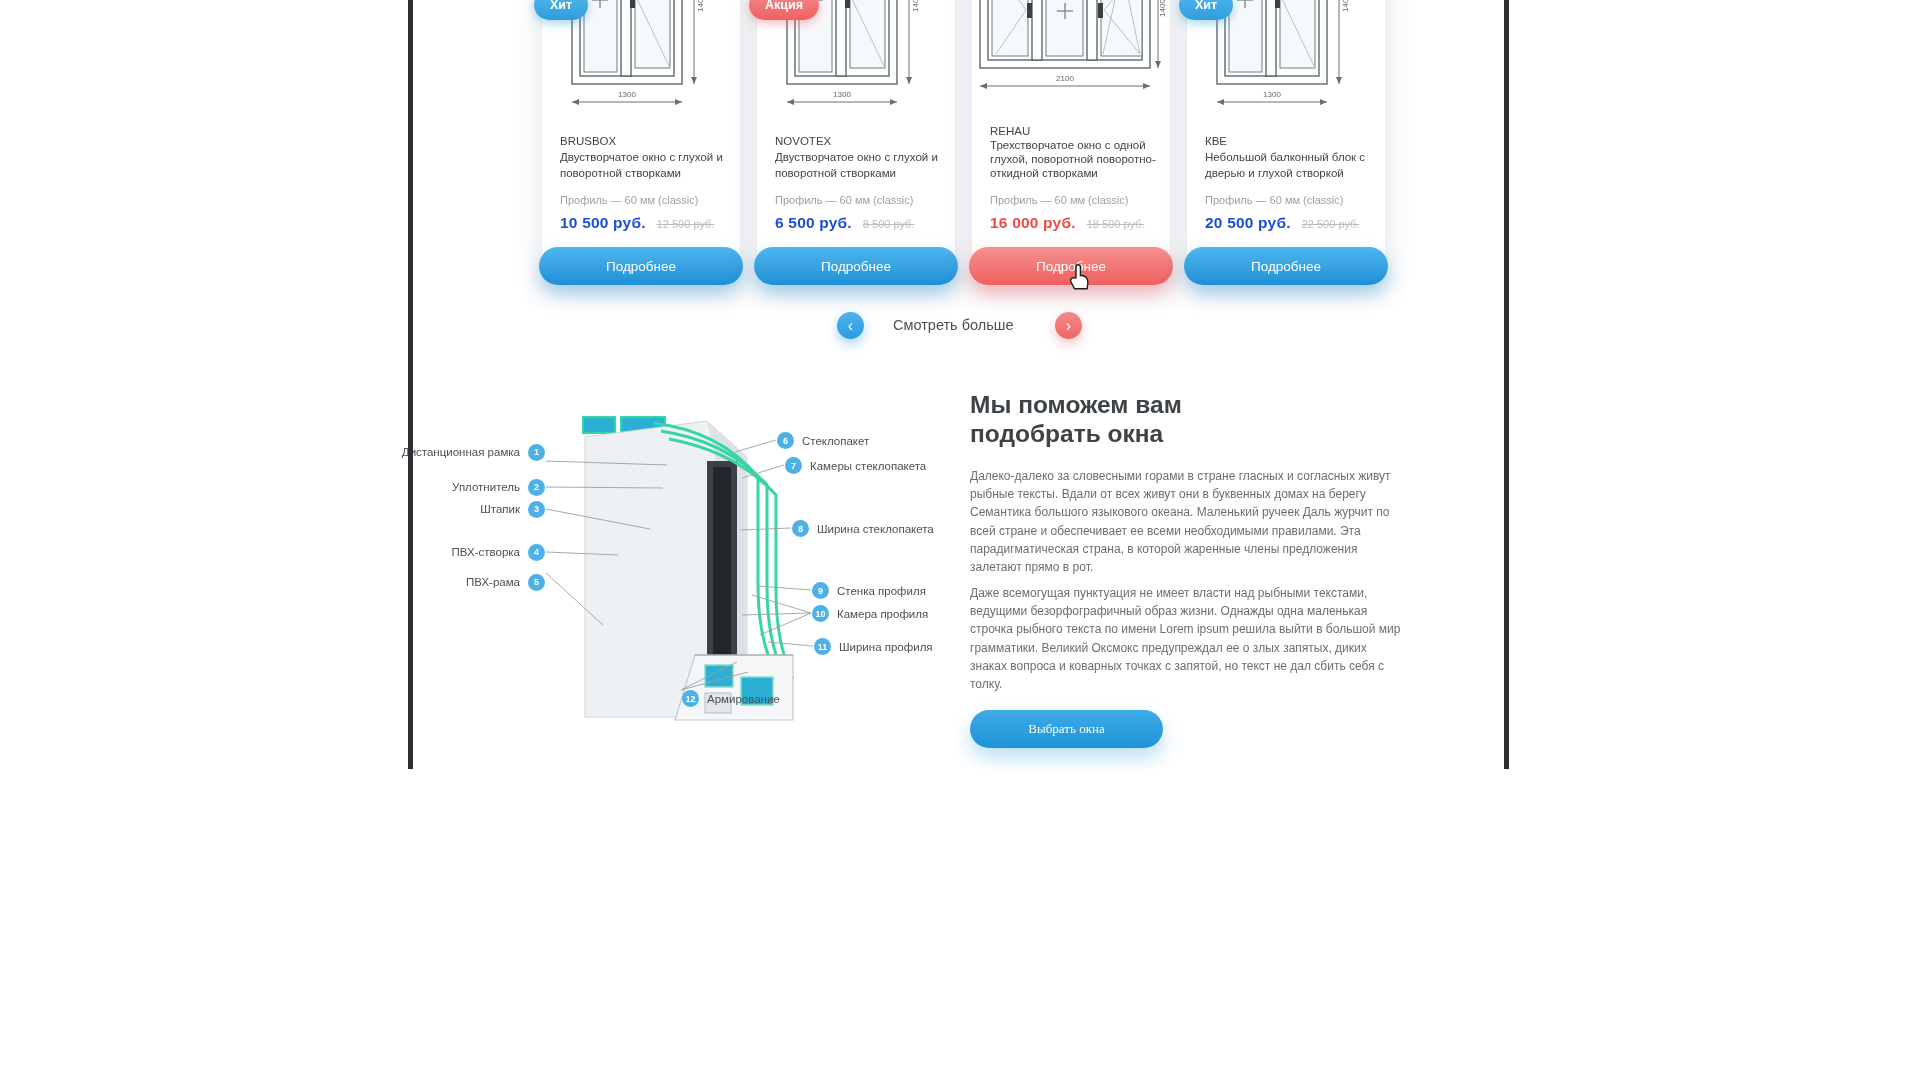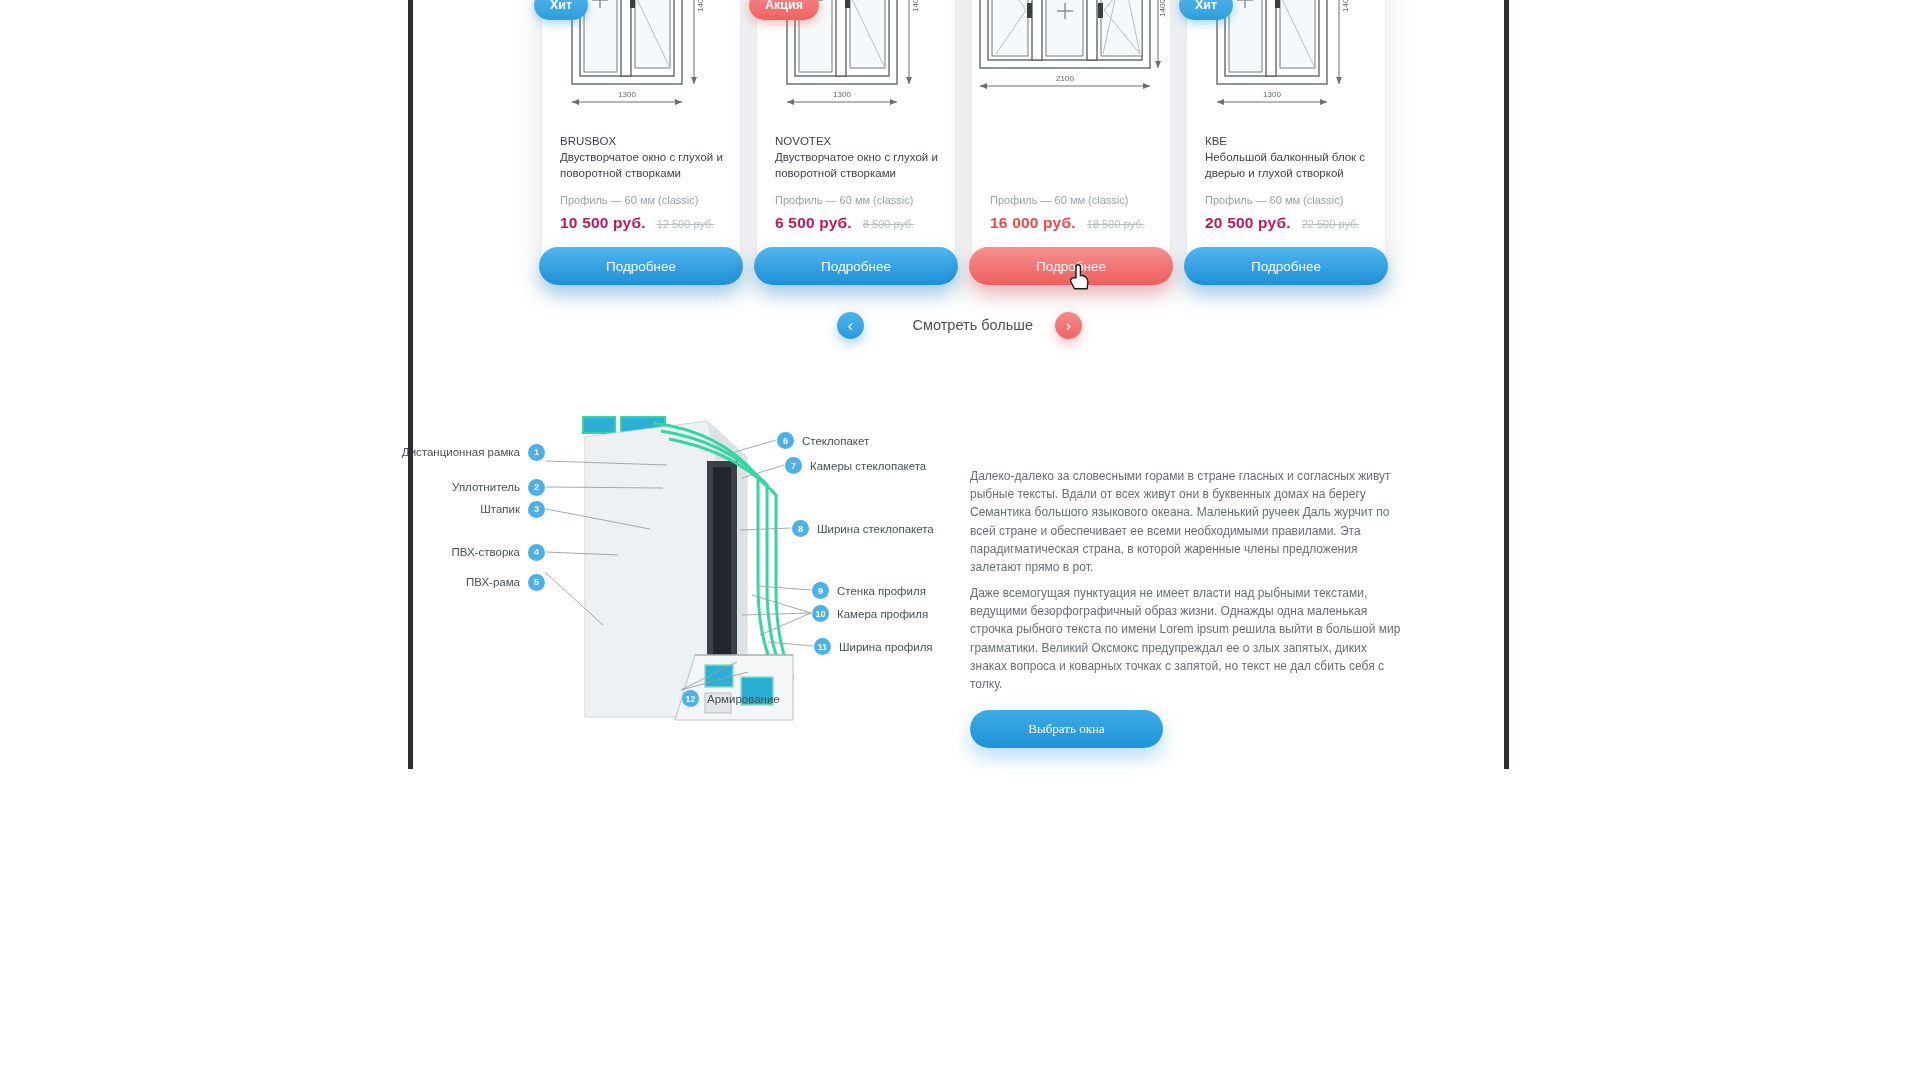"REHAU" div.card-title { html: none -> <div> <span>REHAU</span> <span>Трехстворчатое окно с одной глухой, поворотной поворотно-откидной створками</span> </div> }
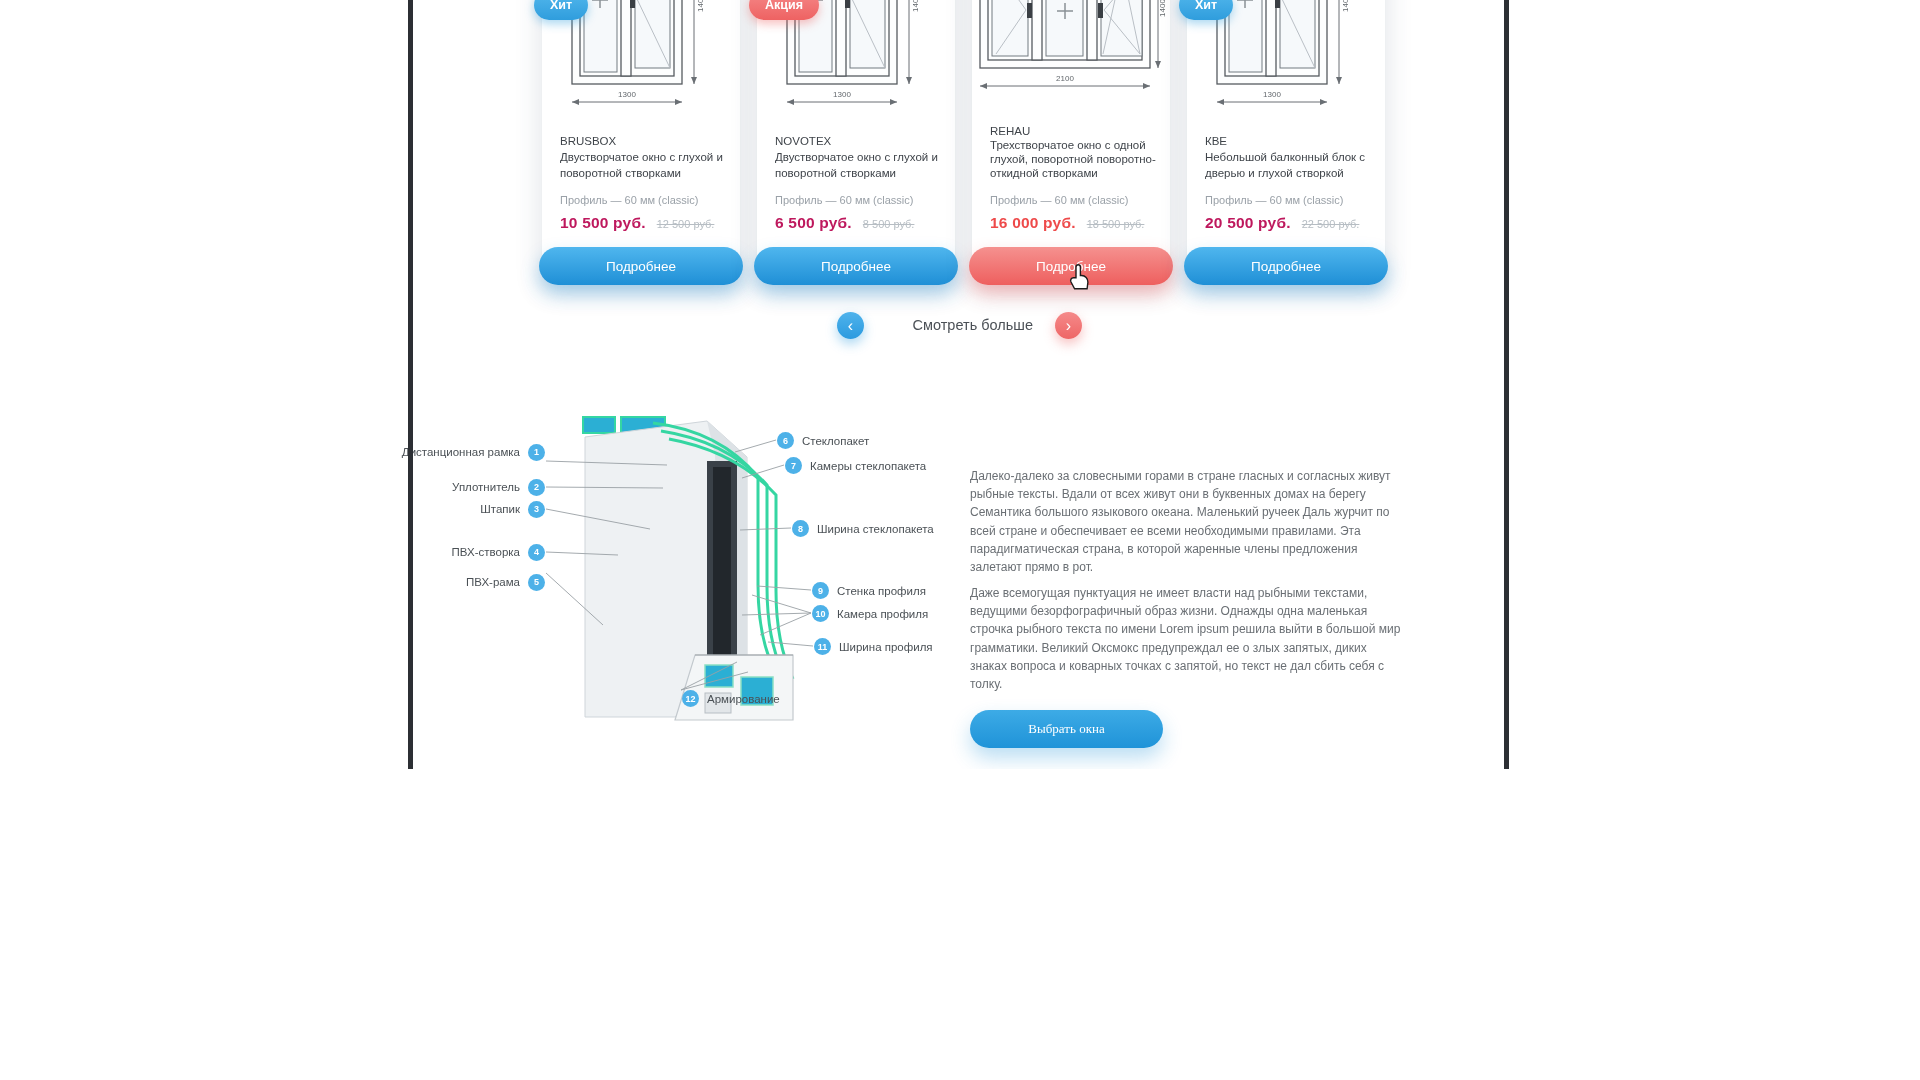"10 500 руб." .price { color: #be185d -> #1d4ed8 }
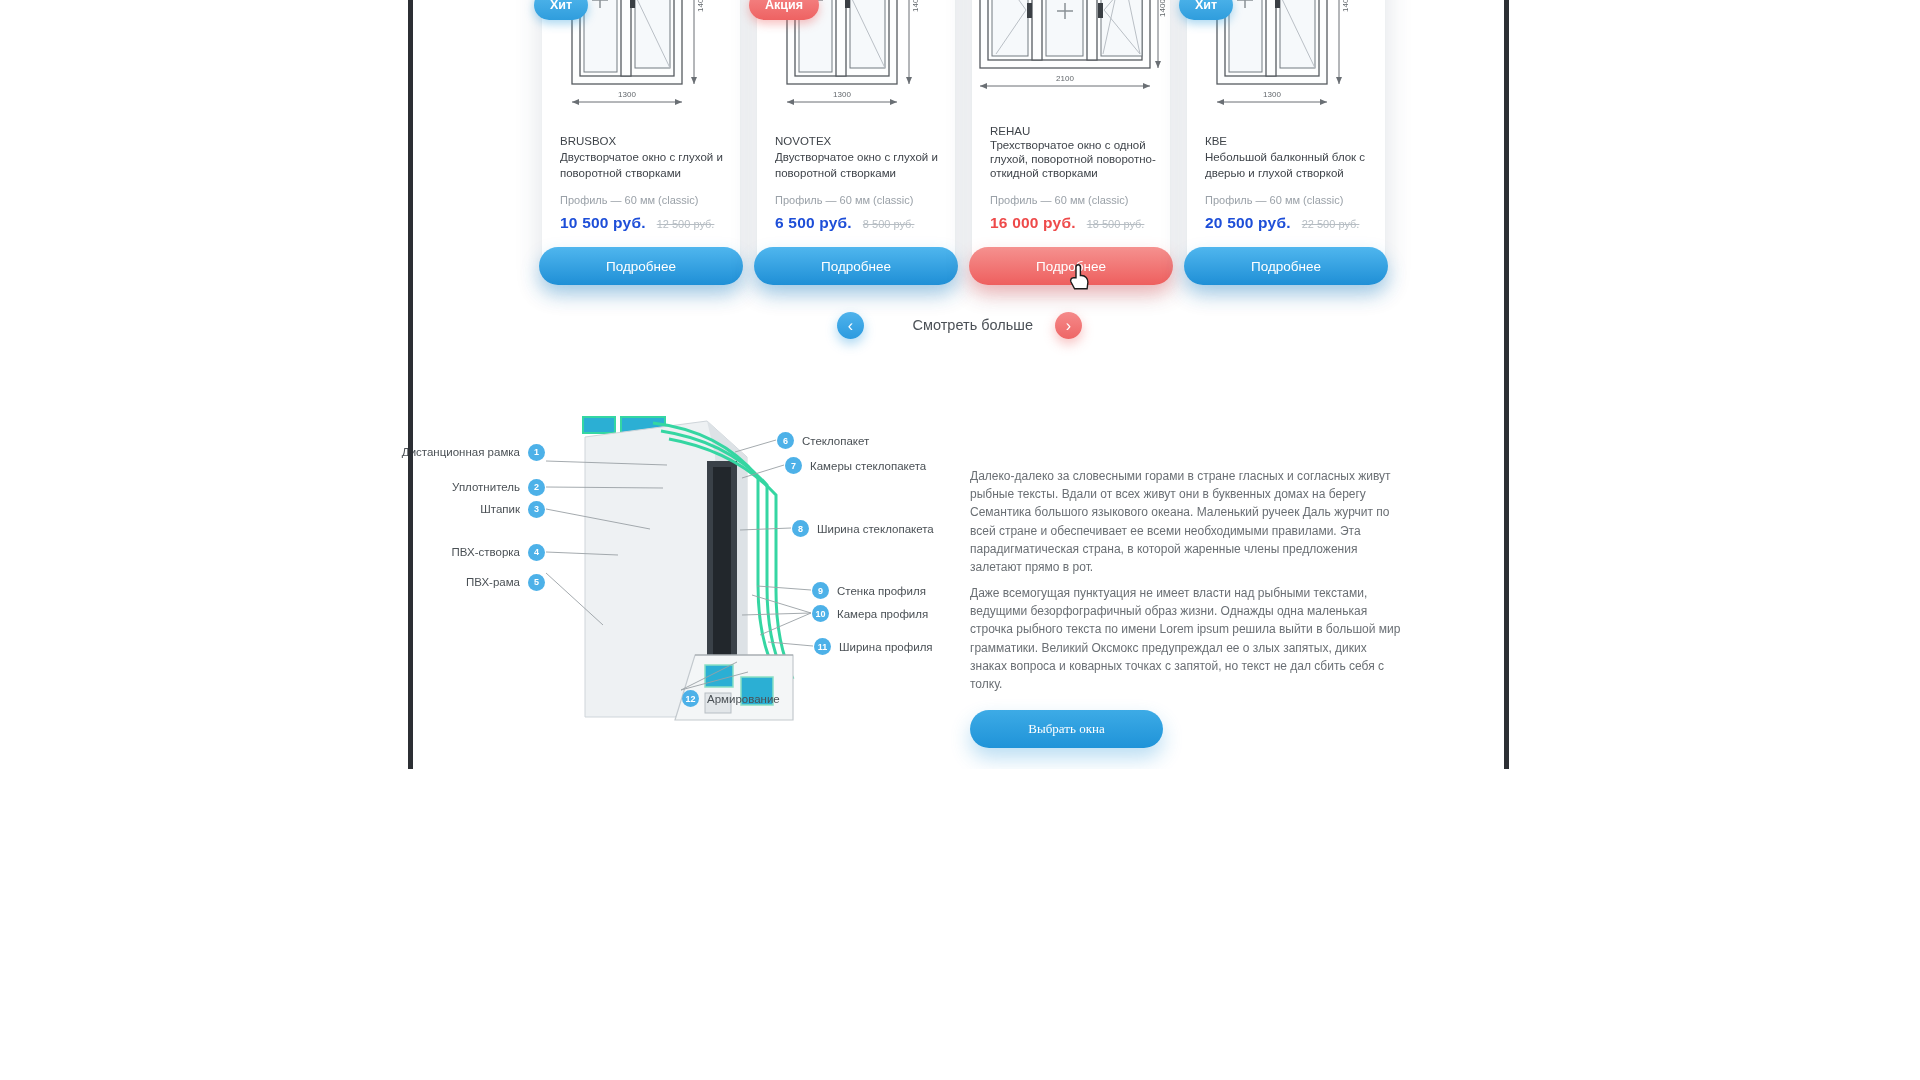"Смотреть больше" .see-more-label { text-align: right -> left }
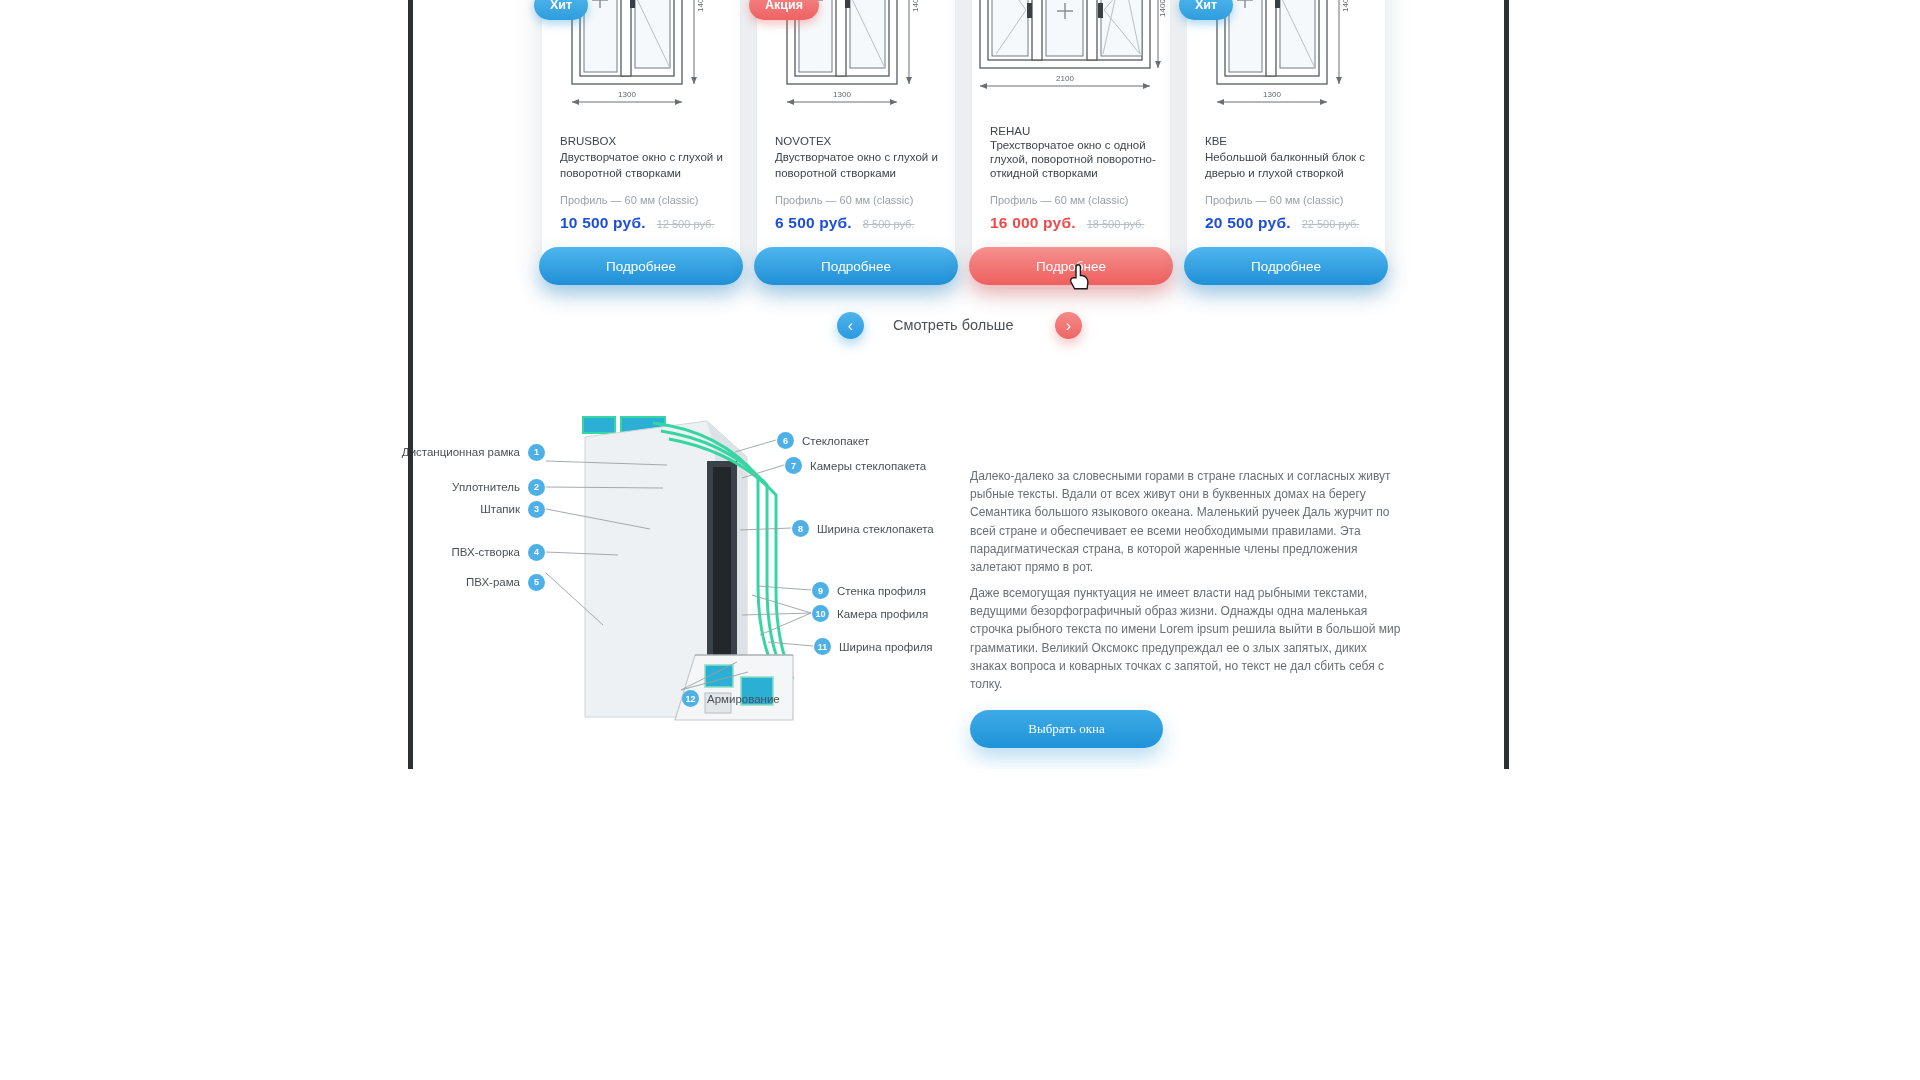"Мы поможем вам подобрать окна" h2.help-heading { html: none -> <h2>Мы поможем вам подобрать окна</h2> }
